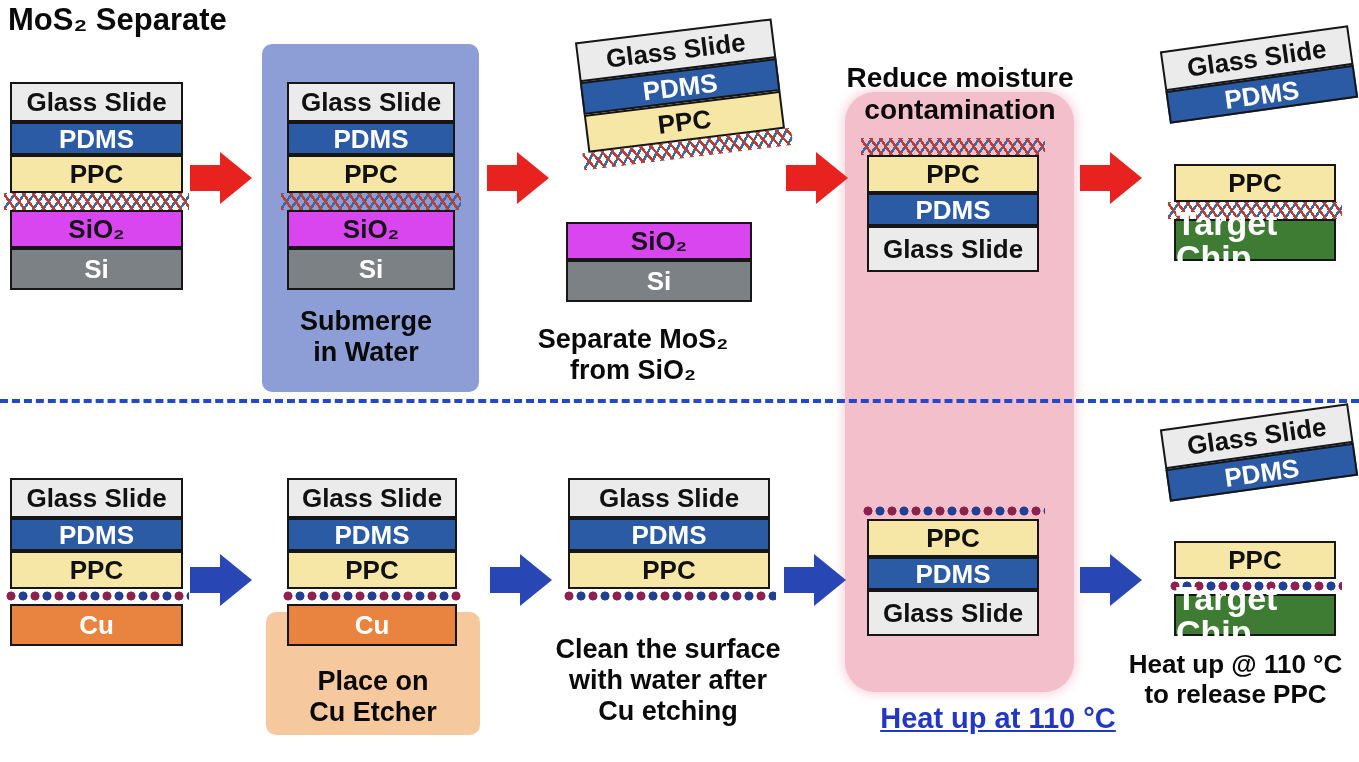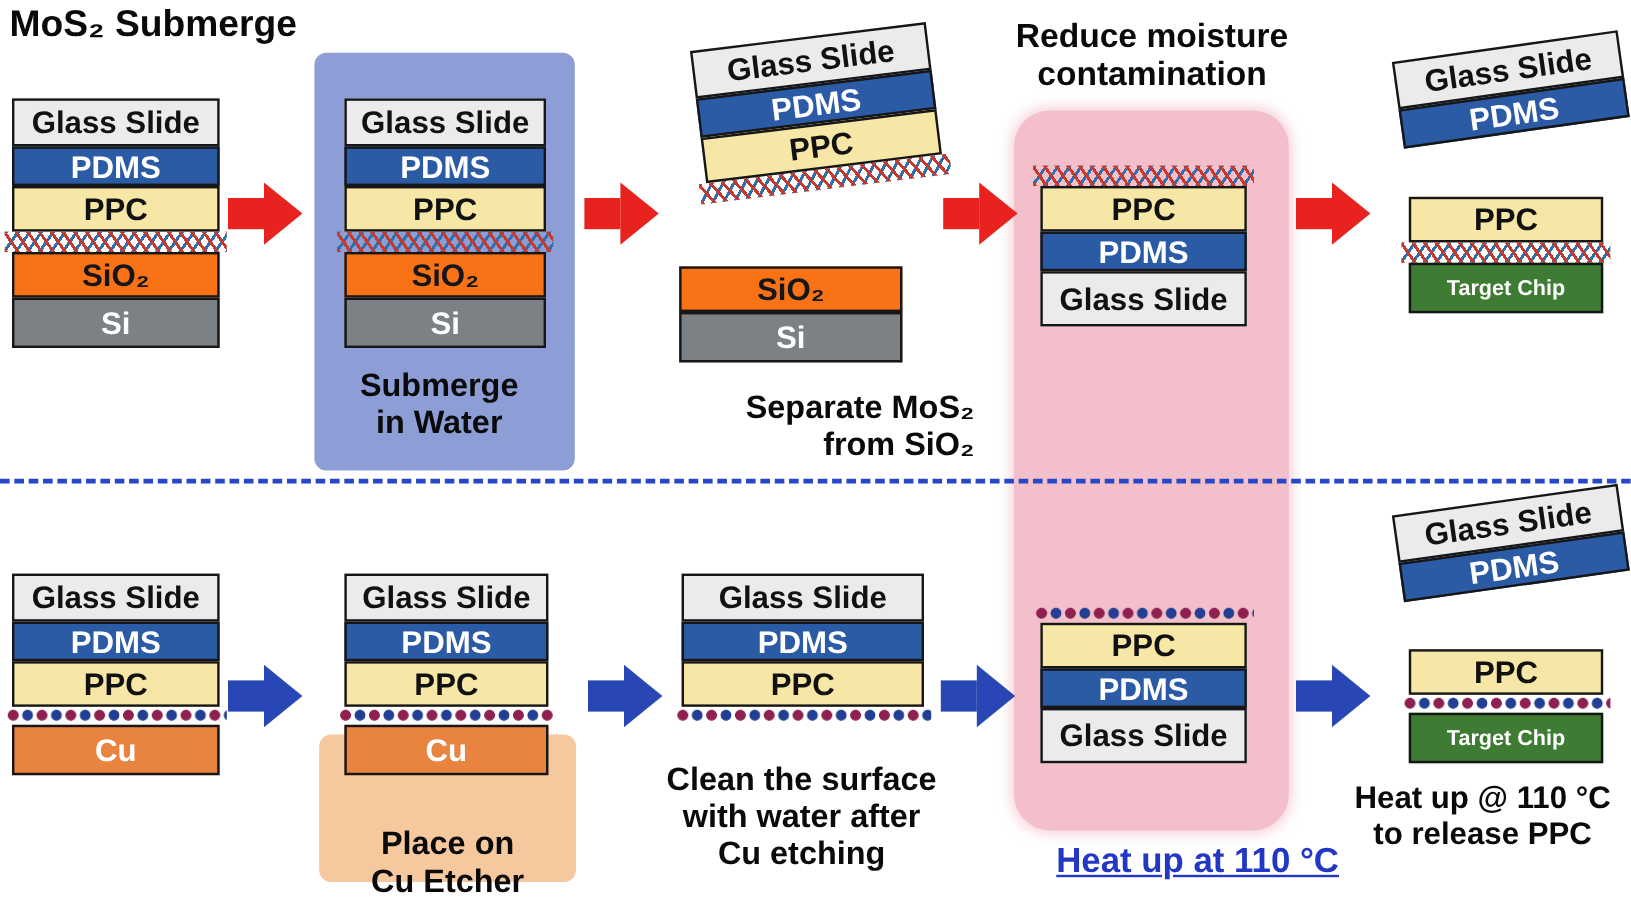"MoS₂ Submerge" div.title { text: Submerge -> Separate }
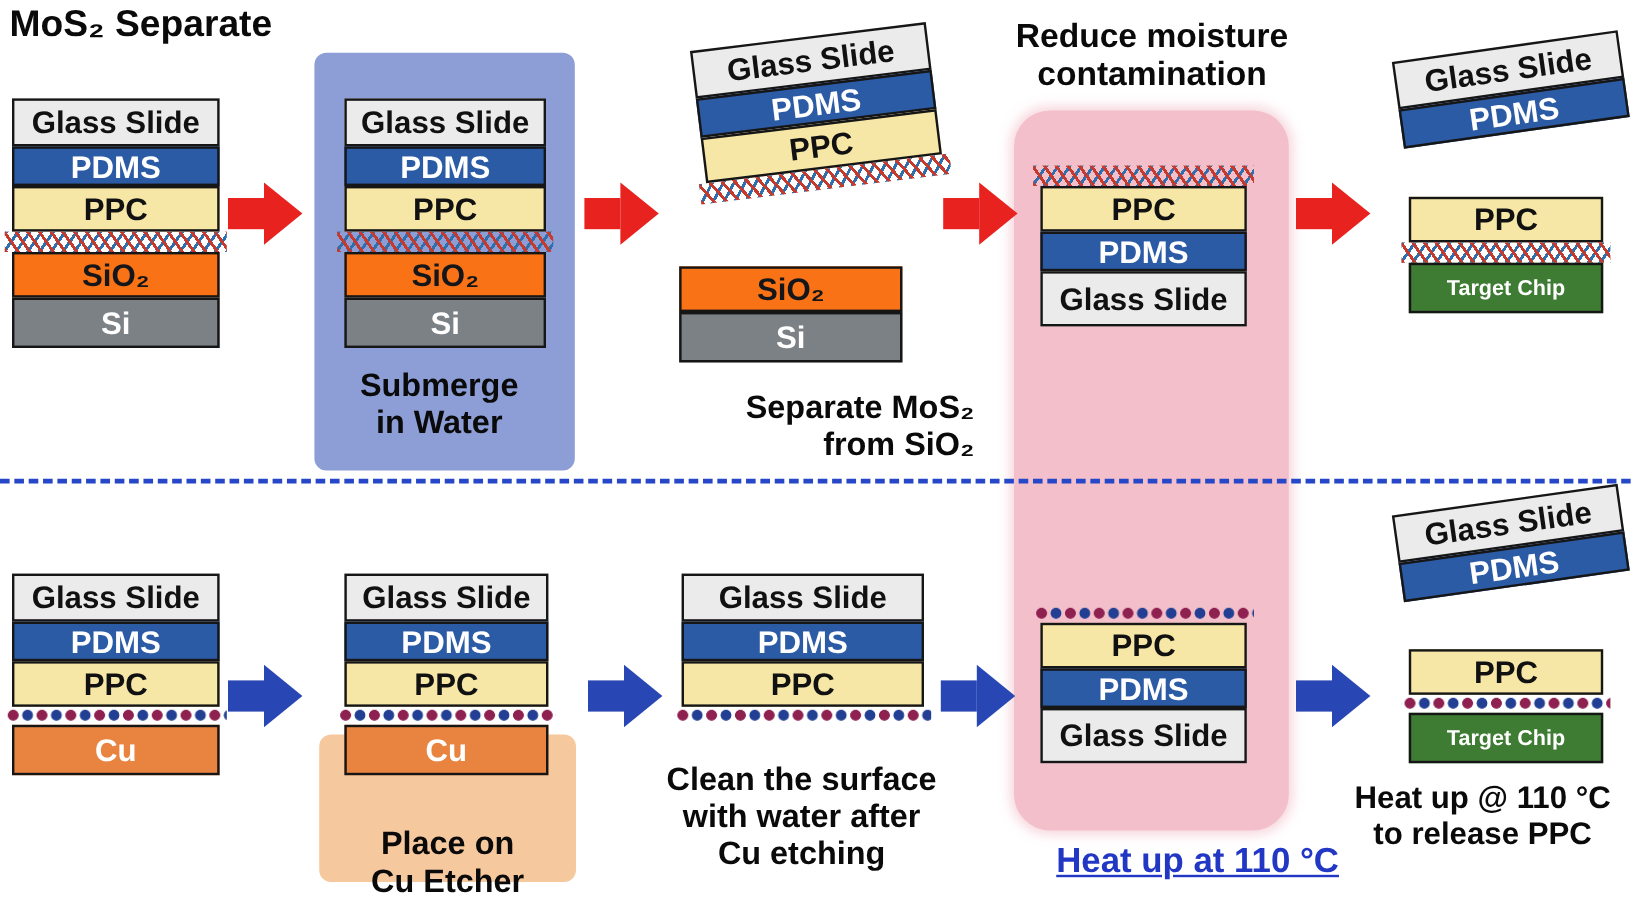"Reduce moisture" .annotation.reduce { margin-top: none -> 48px }
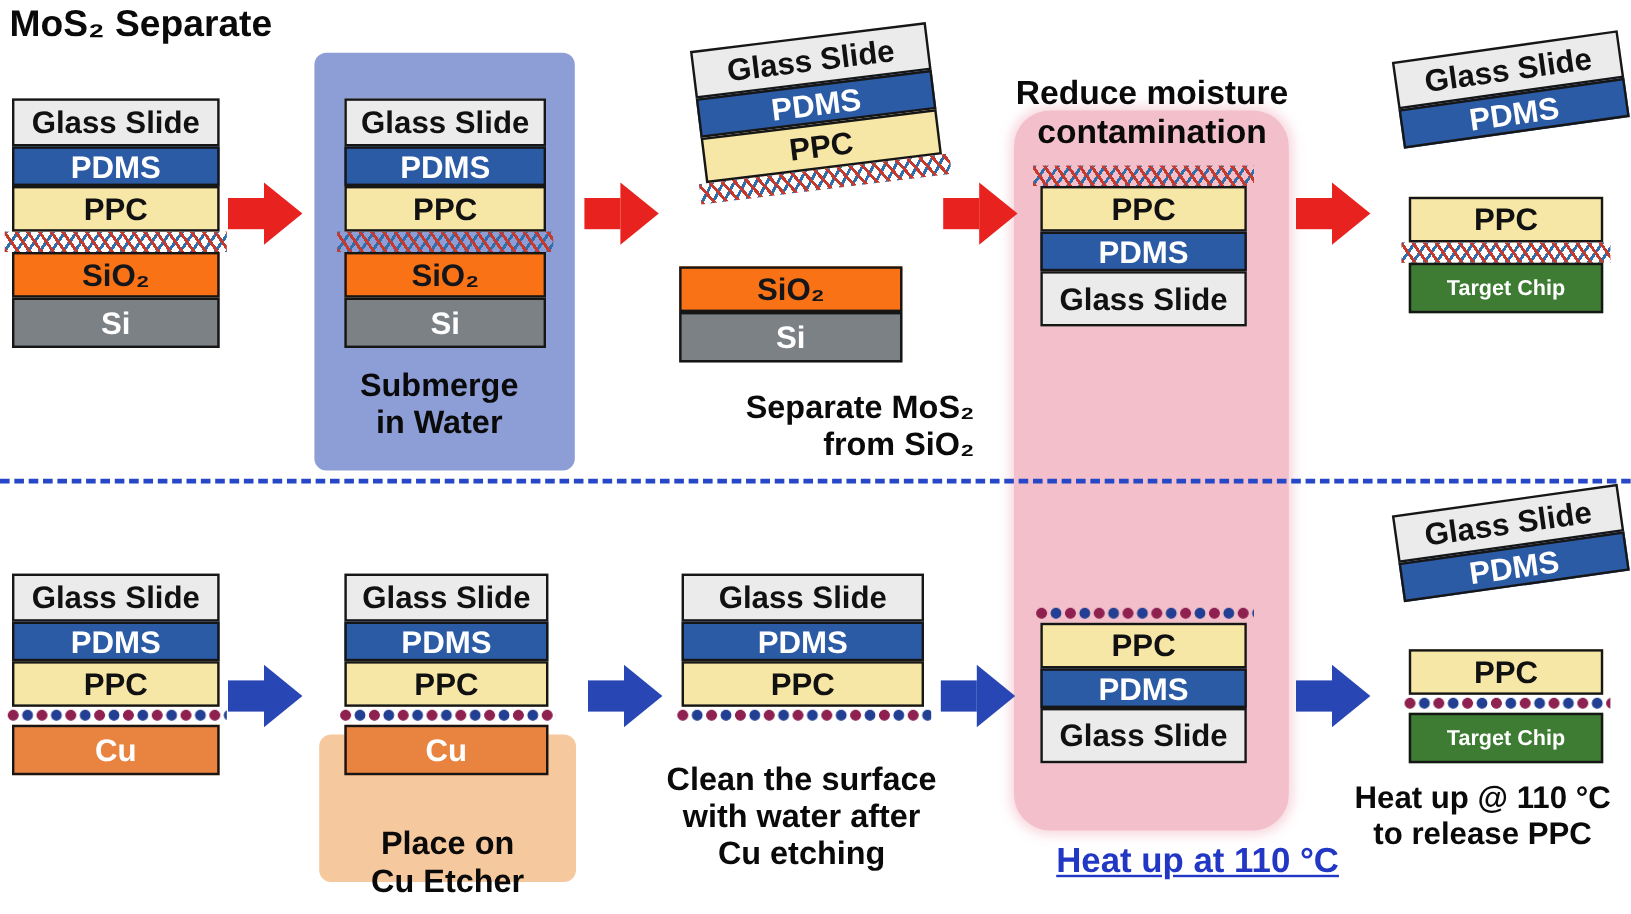"SiO₂" .sio2 { background: #f97316 -> #d946ef }
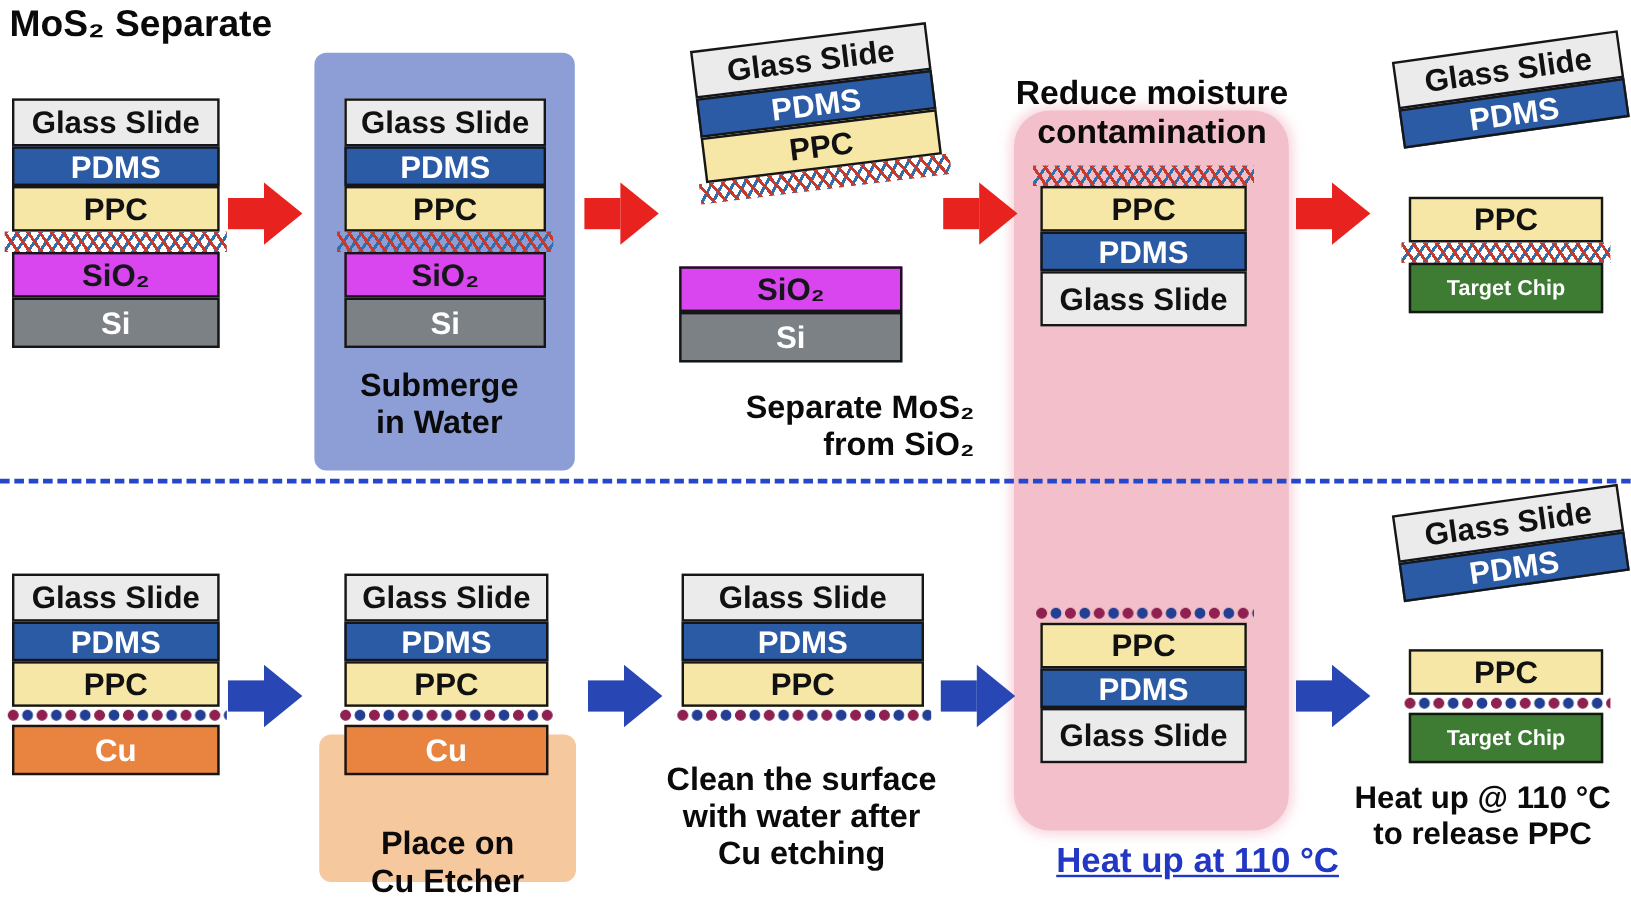"Target Chip" .target { font-size: 18px -> 34px }
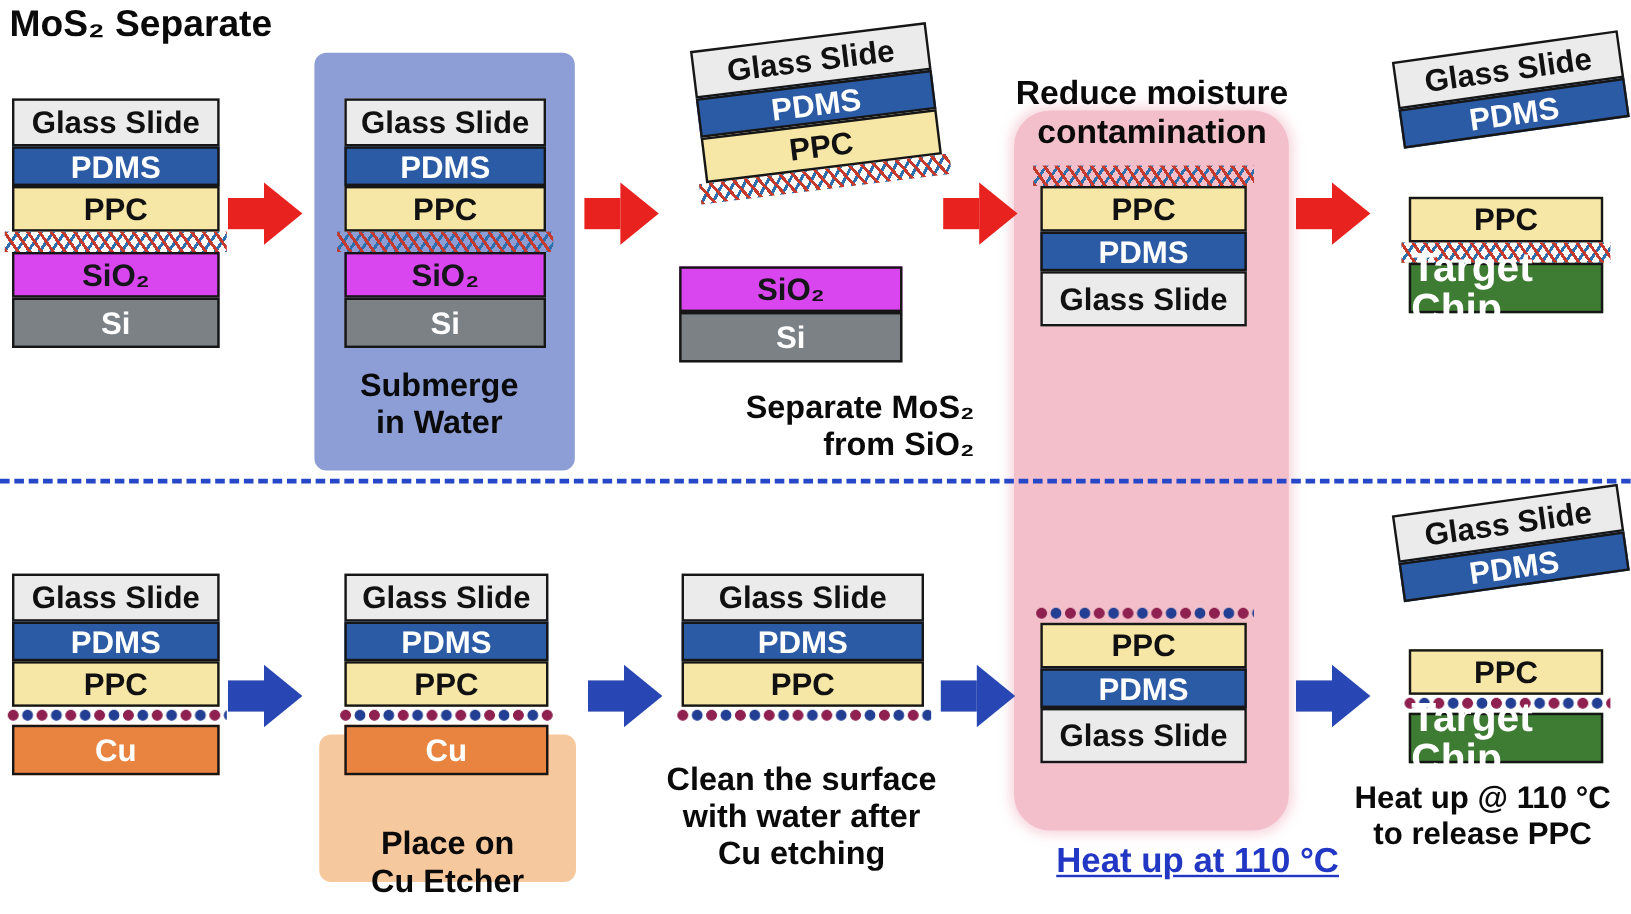"Separate MoS₂" div.annotation { left: 560px -> 507px; text-align: right -> none }
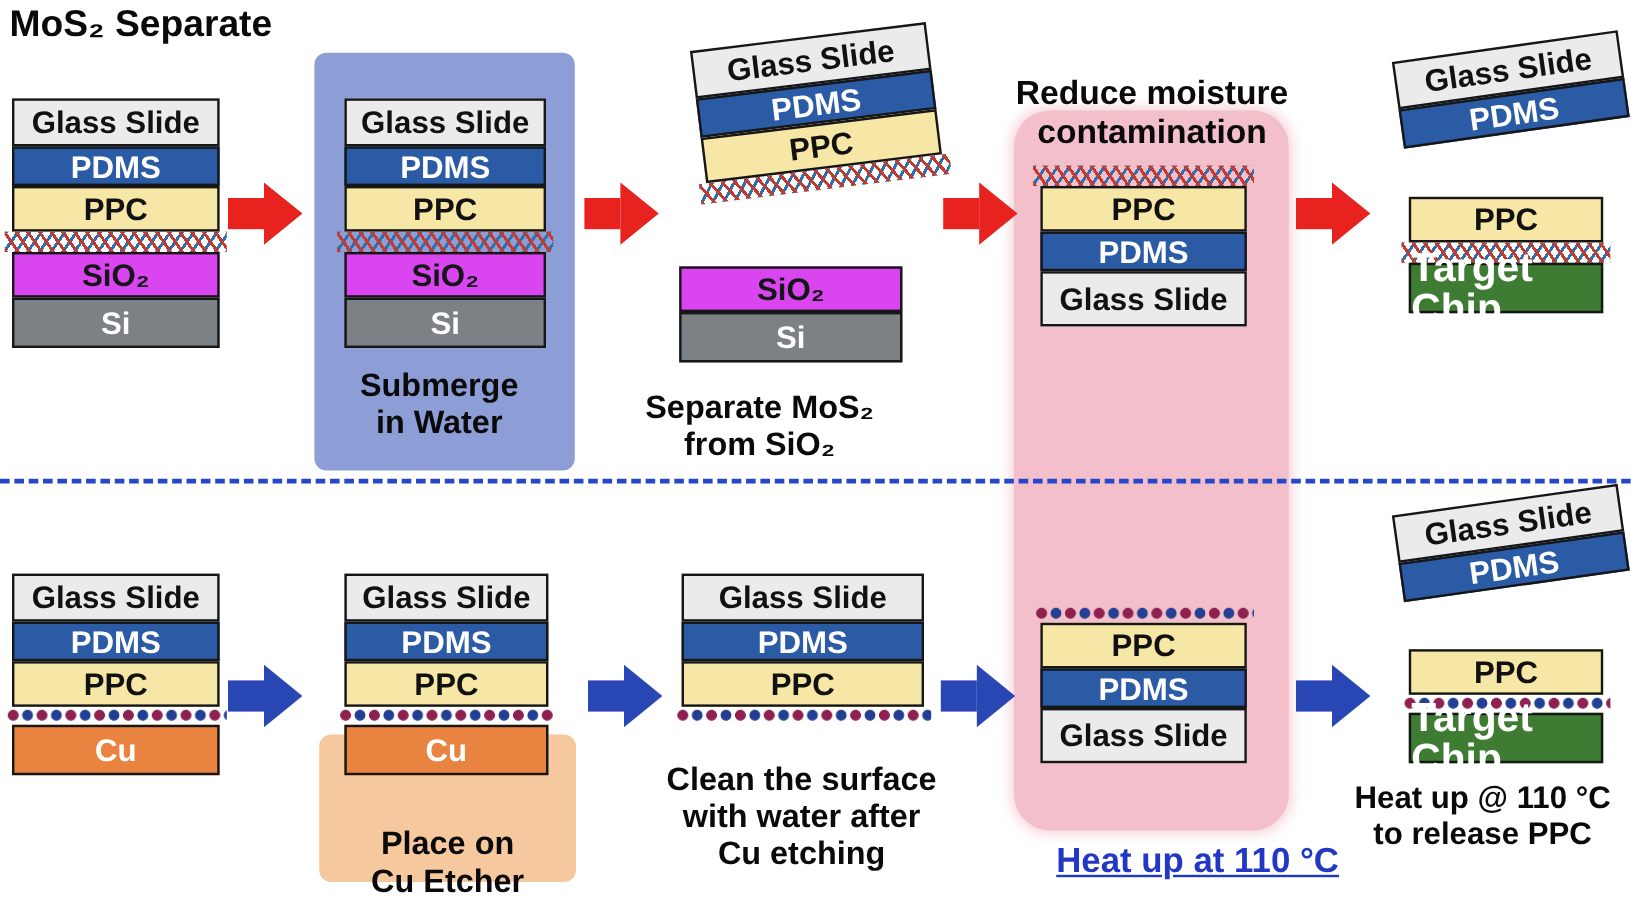"Place on" div.annotation { top: 688px -> 666px }
